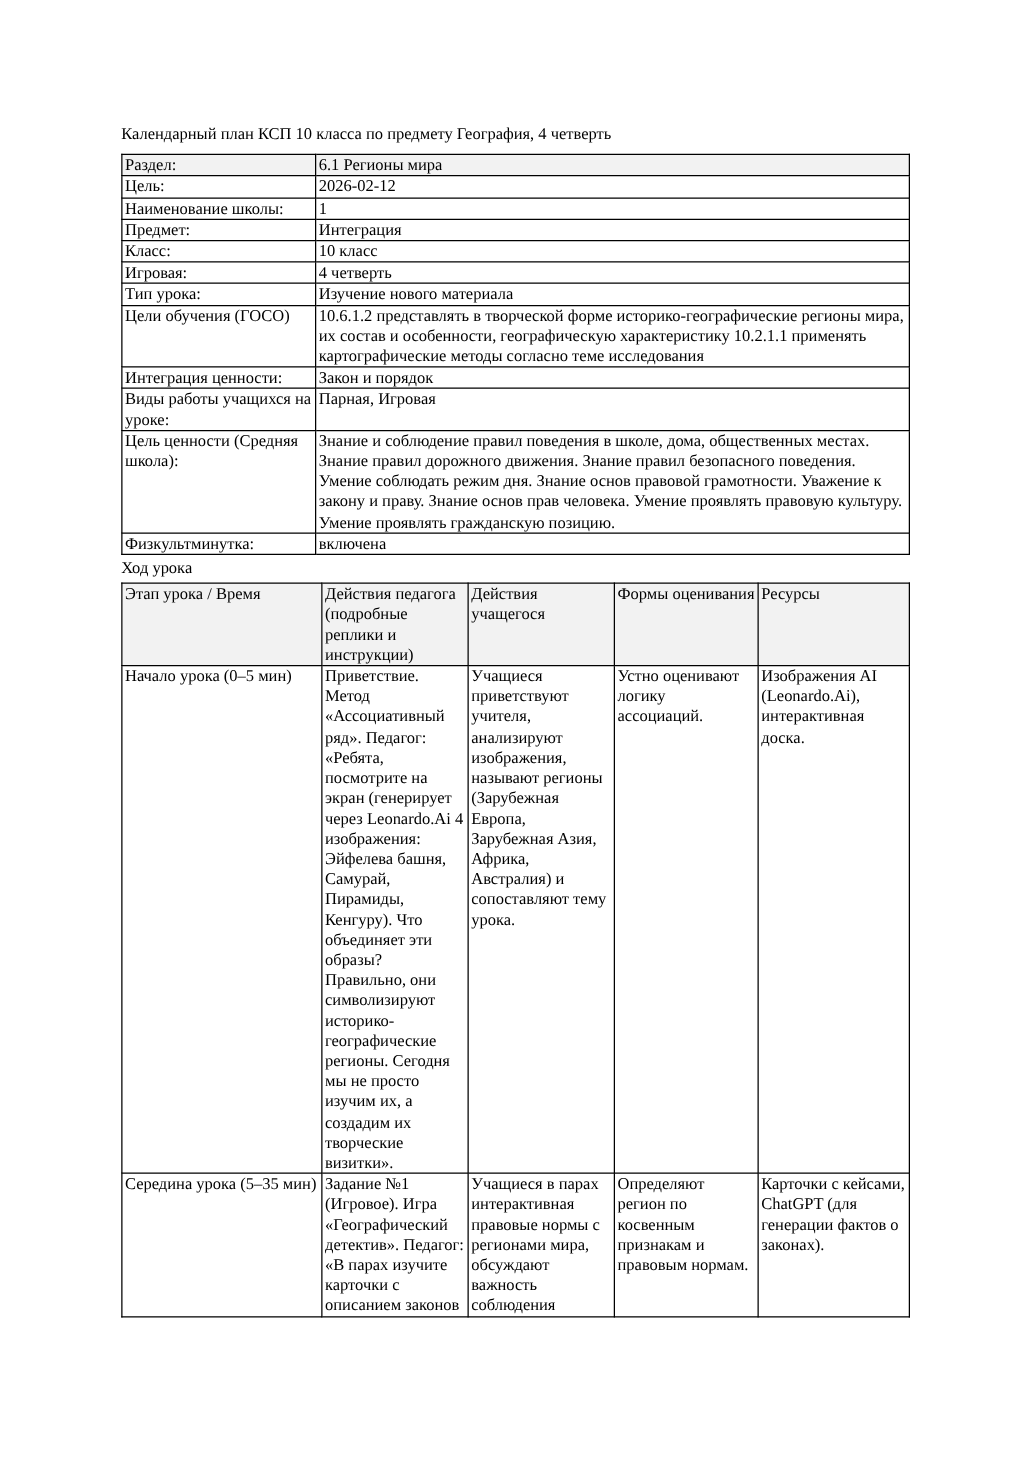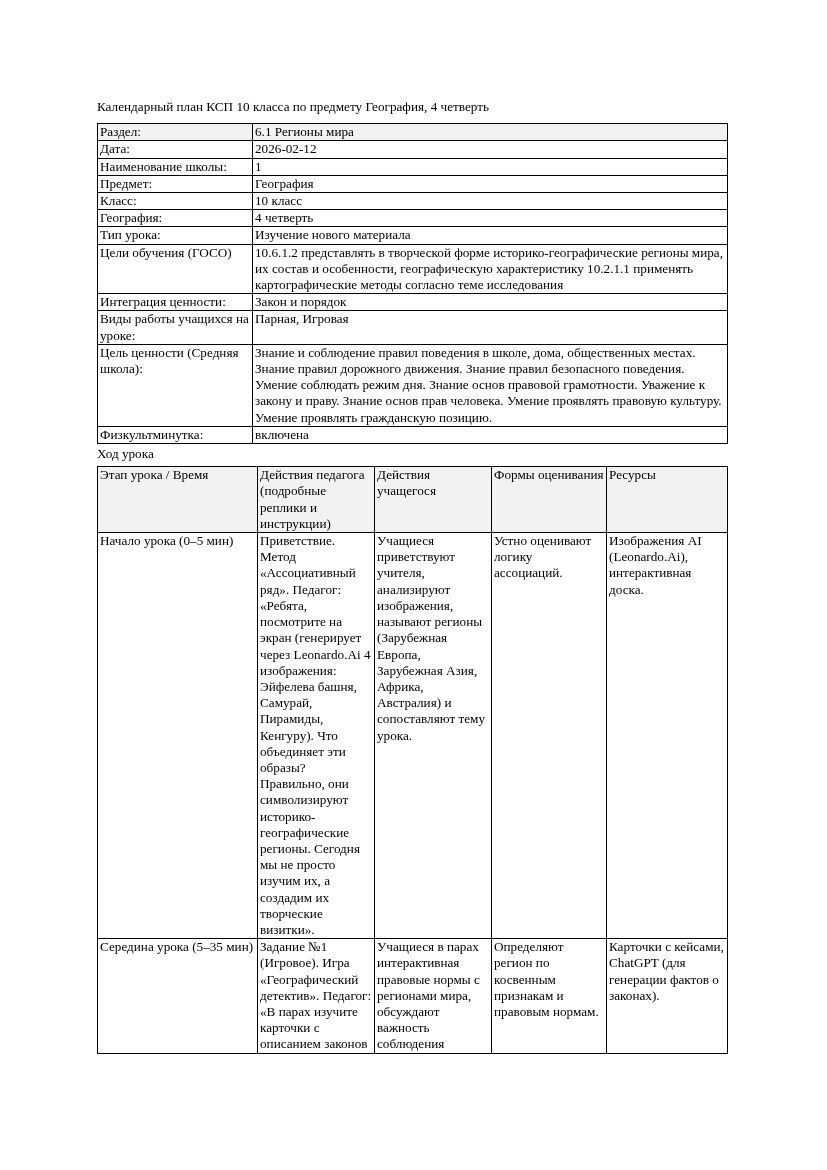"Дата:" td { text: Дата -> Цель }
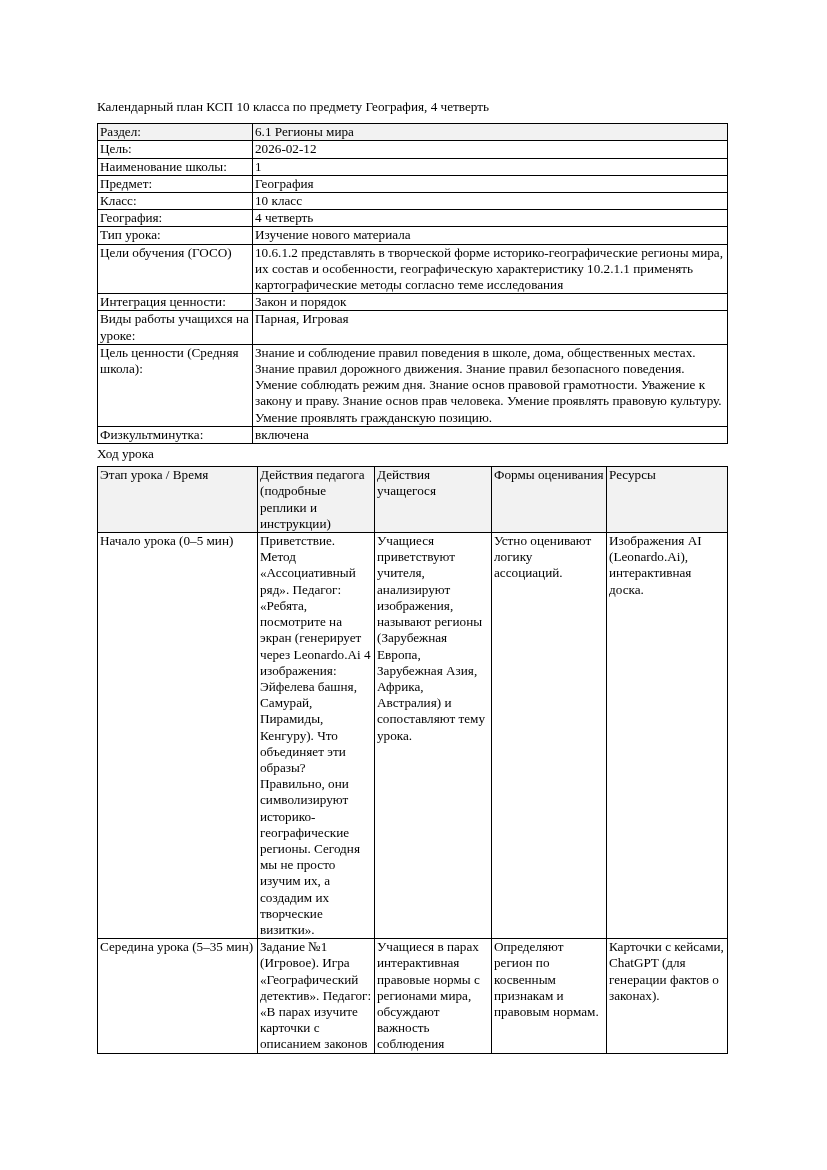"География" td { text: География -> Интеграция }
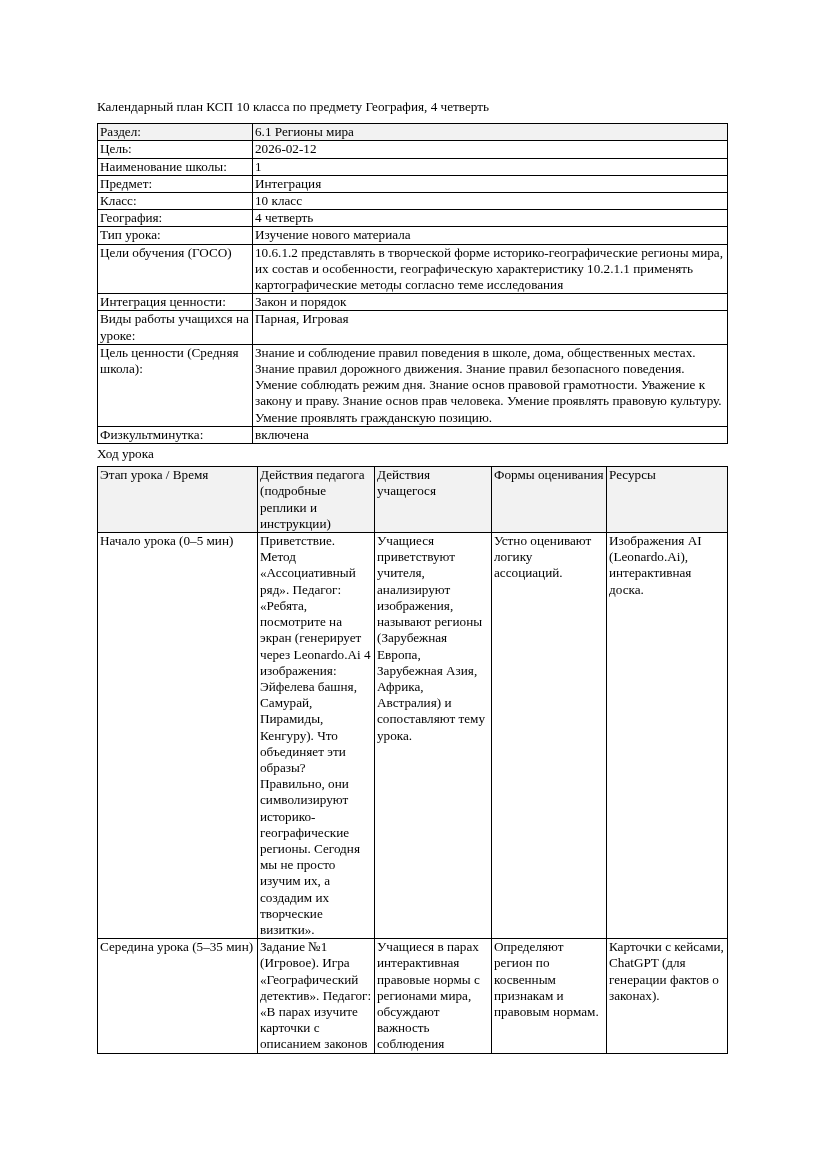"География:" td { text: География -> Игровая }
